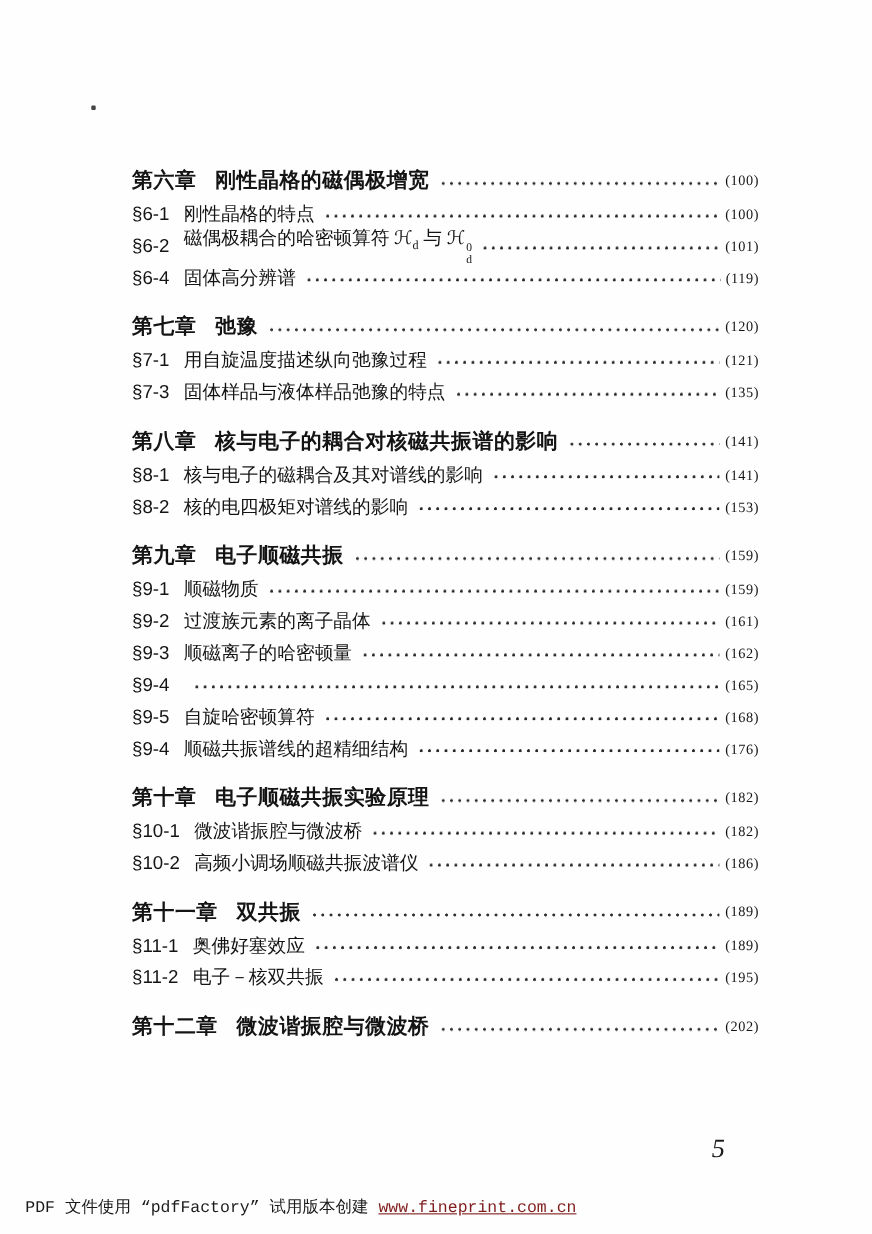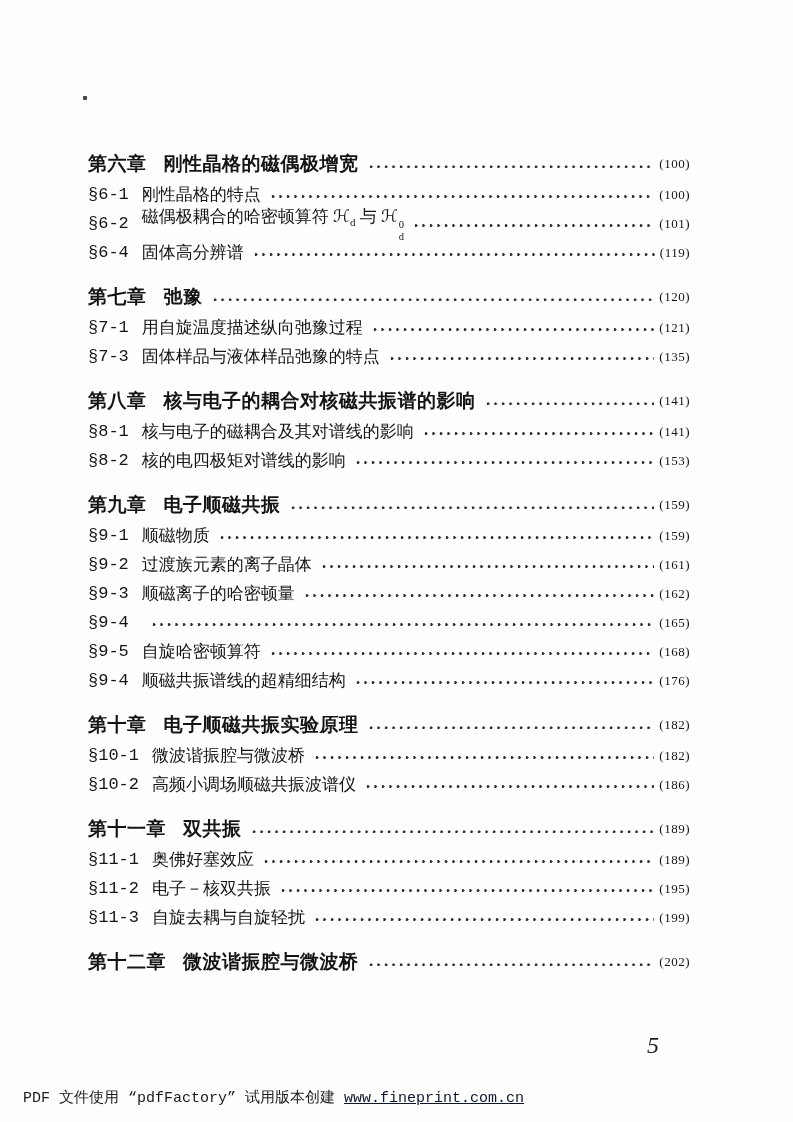"第六章" .chapter-block { margin-left: none -> 32px }
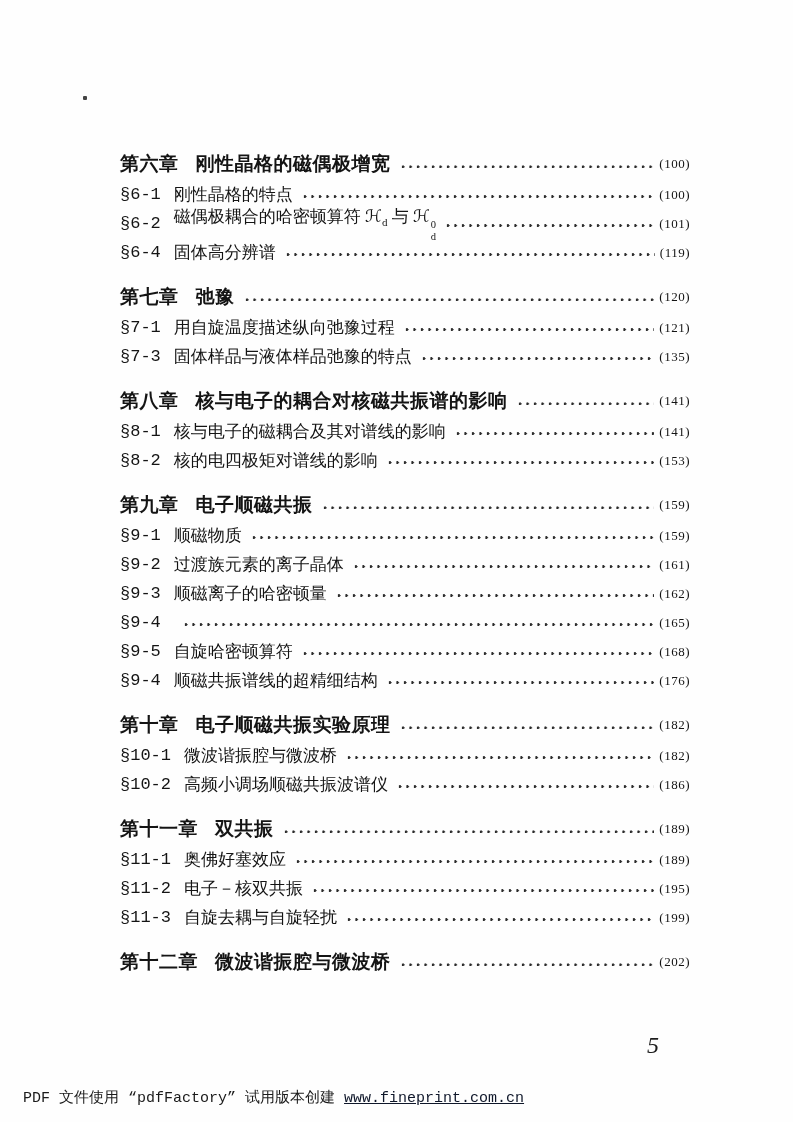"§6-1" .sec-label { font-family: Liberation Mono, monospace -> Liberation Sans, sans-serif }
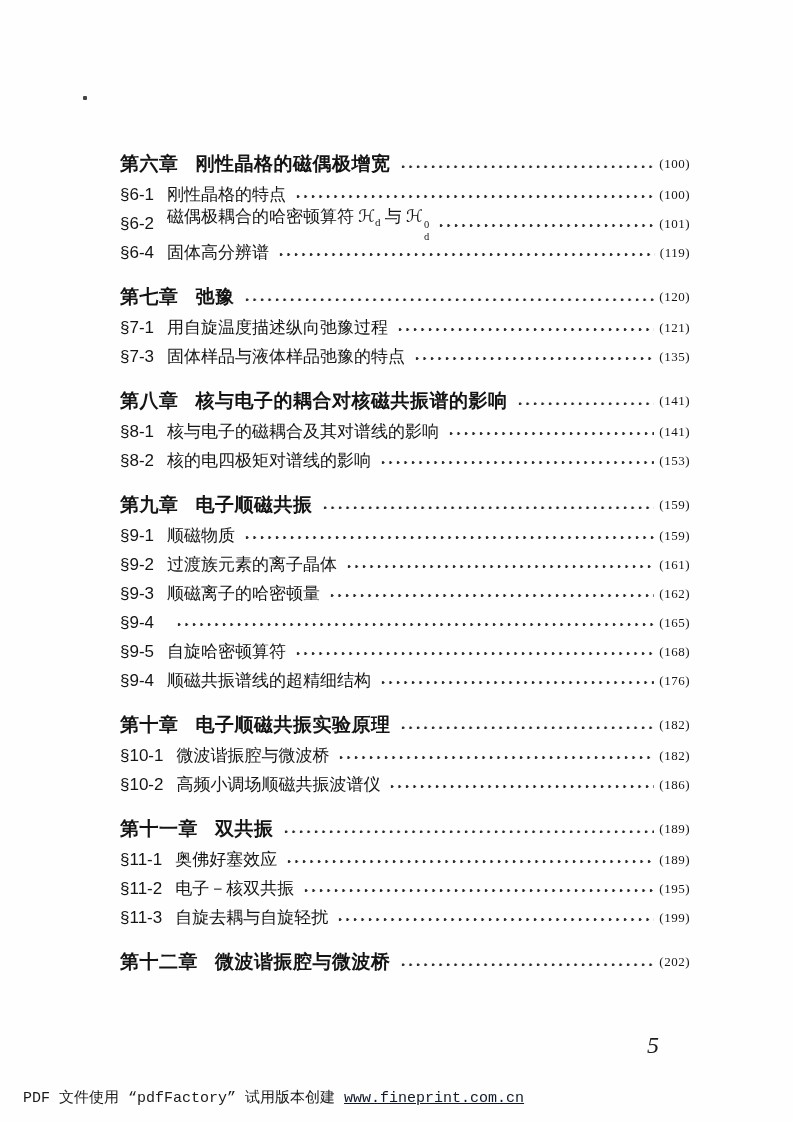"§11-3" div.row { html: <div> <span>§11-3</span> <span>自旋去耦与自旋轻扰</span> <span></span> <span>(199)</span> </div> -> none }
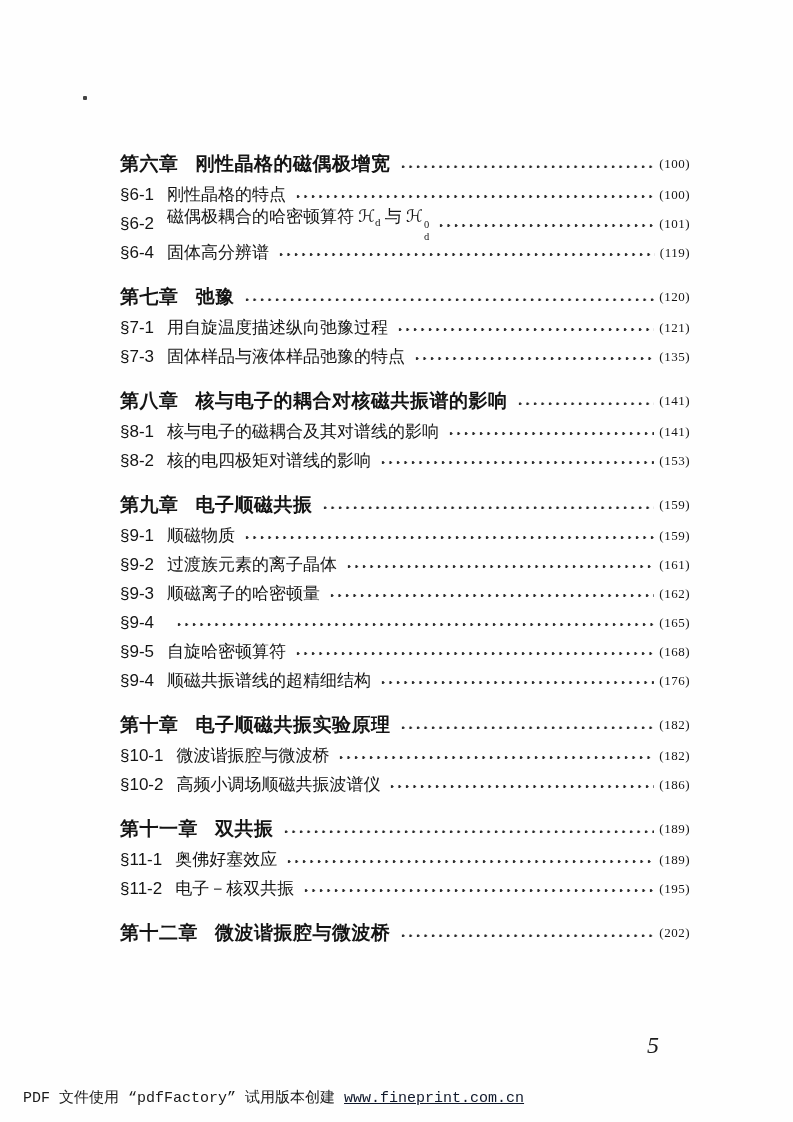"www.fineprint.com.cn" a { color: #0f172a -> #7f1d1d }
